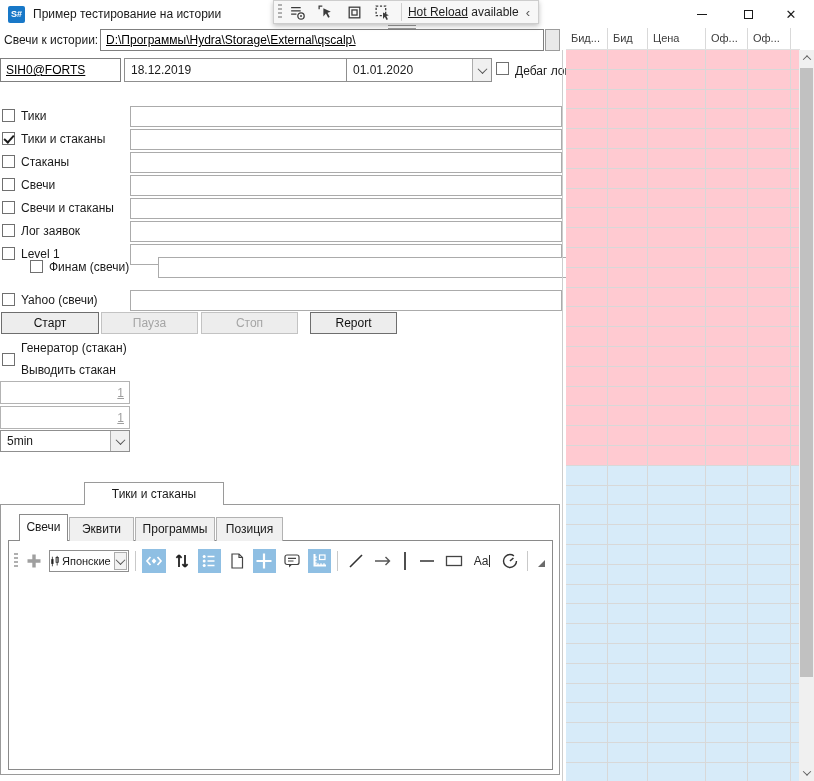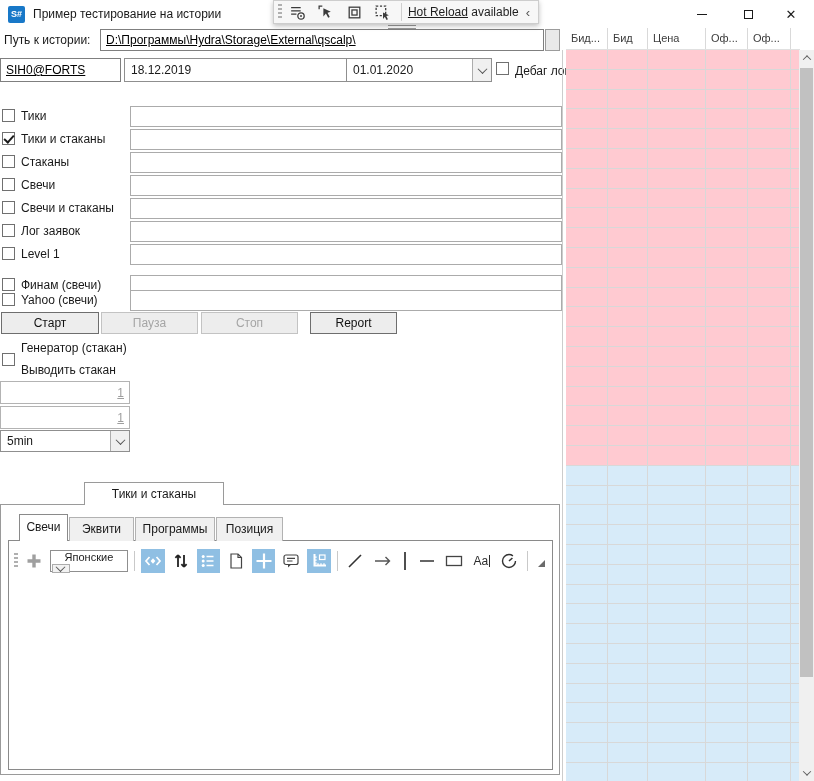"Путь к истории:" div.abs { text: Путь -> Свечи }
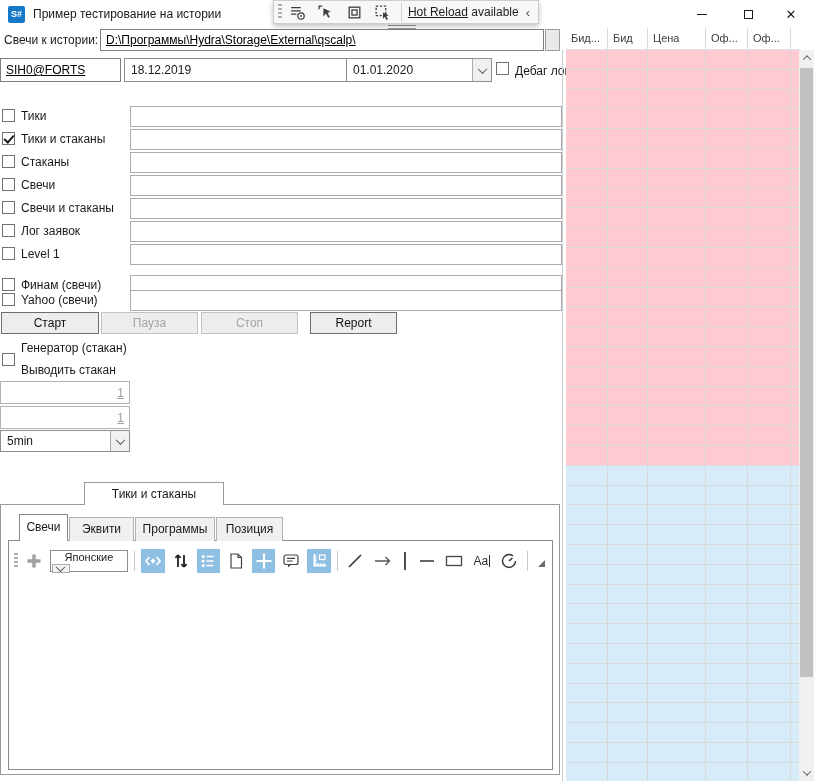"Финам (свечи)" div.src-row { margin-left: none -> 28px; top: 169px -> 151px }
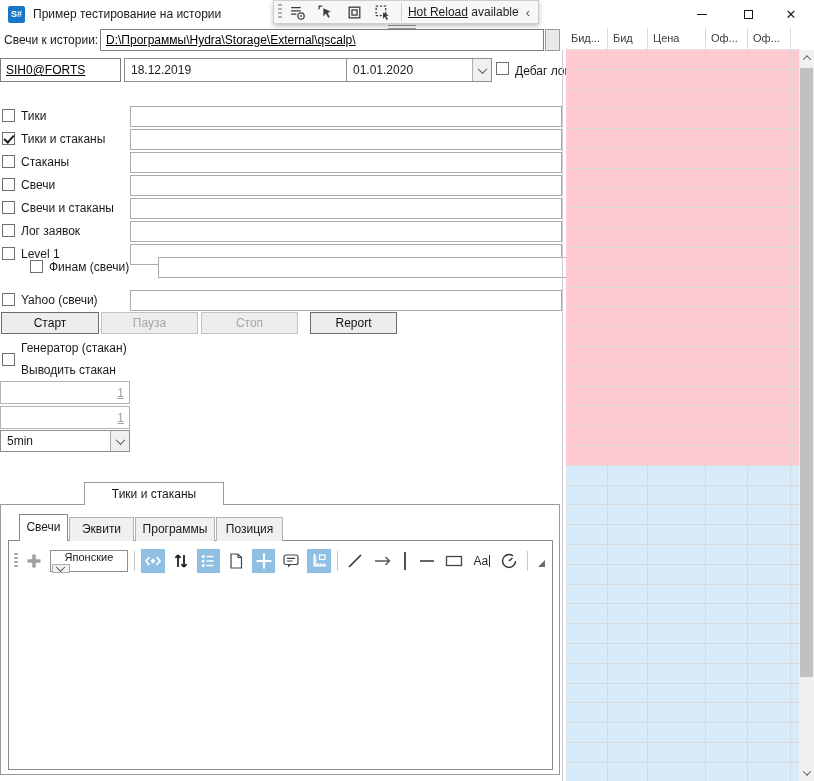"Японские" #candle-combo { flex-direction: column -> none }
